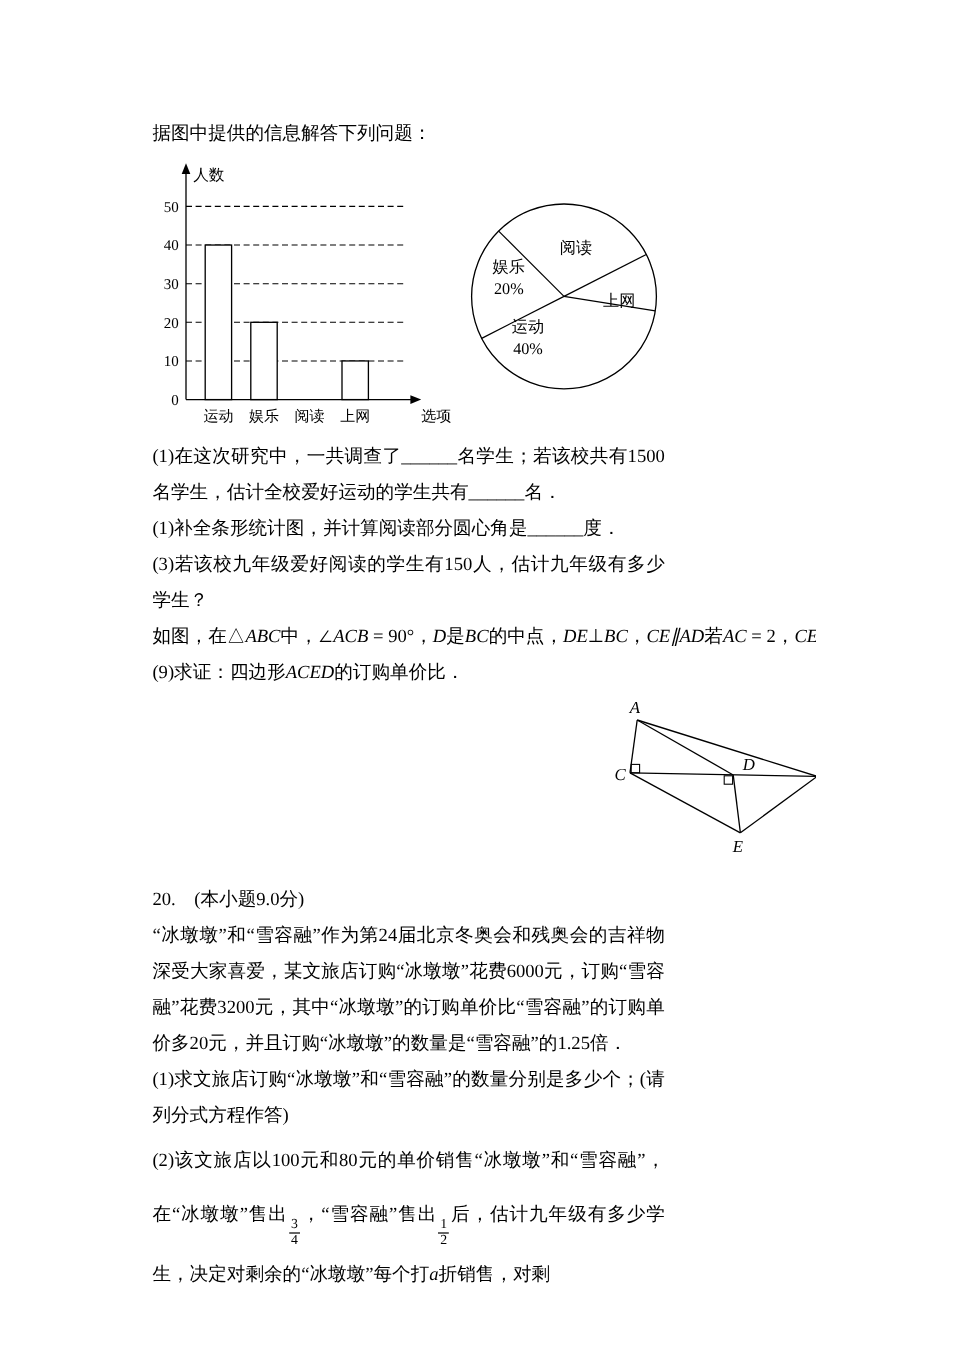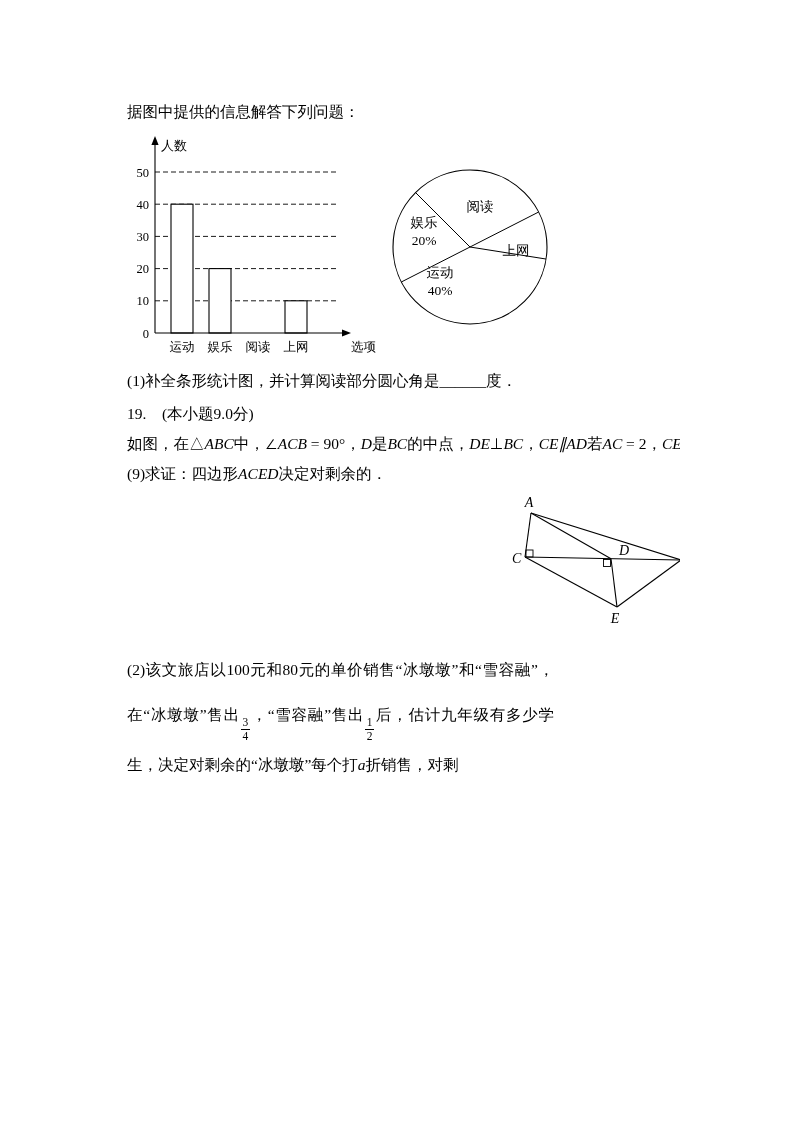"(1)在这次研究中，一共调查了______名学生；若该校共有1500名学生，估计" p { html: none -> <p>(1)在这次研究中，一共调查了______名学生；若该校共有1500名学生，估计全校爱好运动的学生共有______名．</p> }
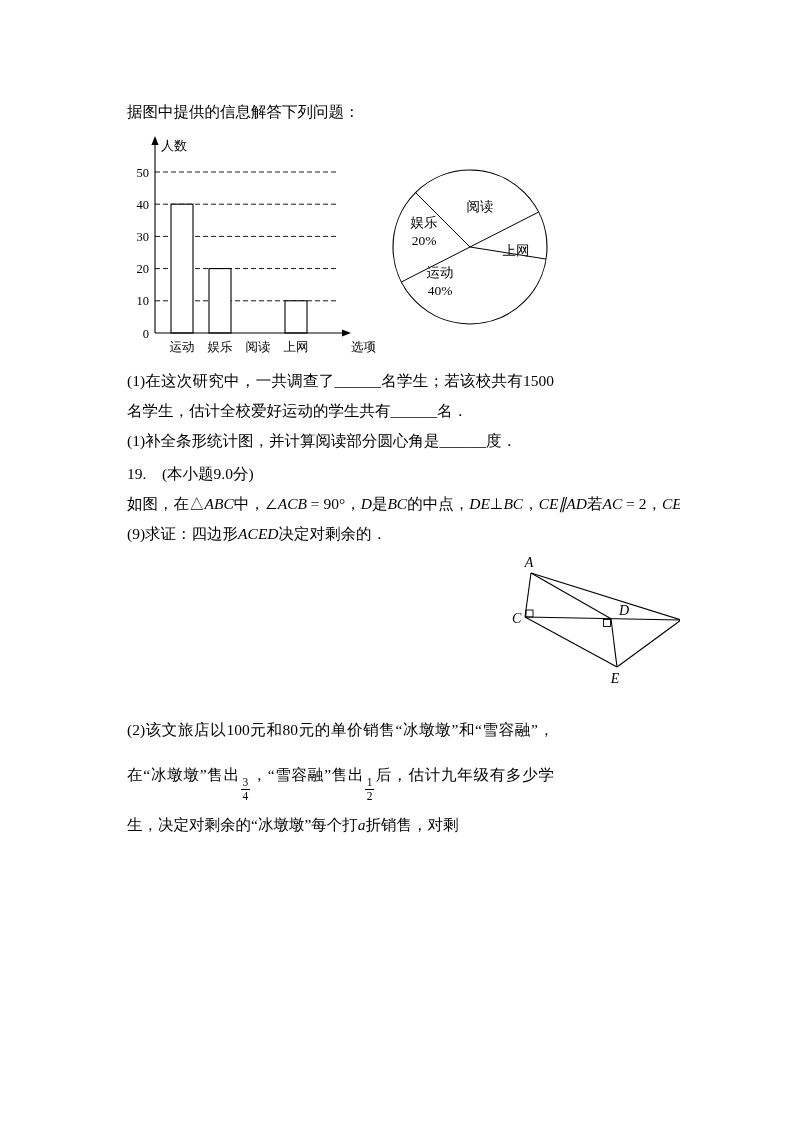"(3)若该校九年级爱好阅读的学生有150人，估计九年级有多少学生？" p { html: none -> <p>(3)若该校九年级爱好阅读的学生有150人，估计九年级有多少学生？</p> }
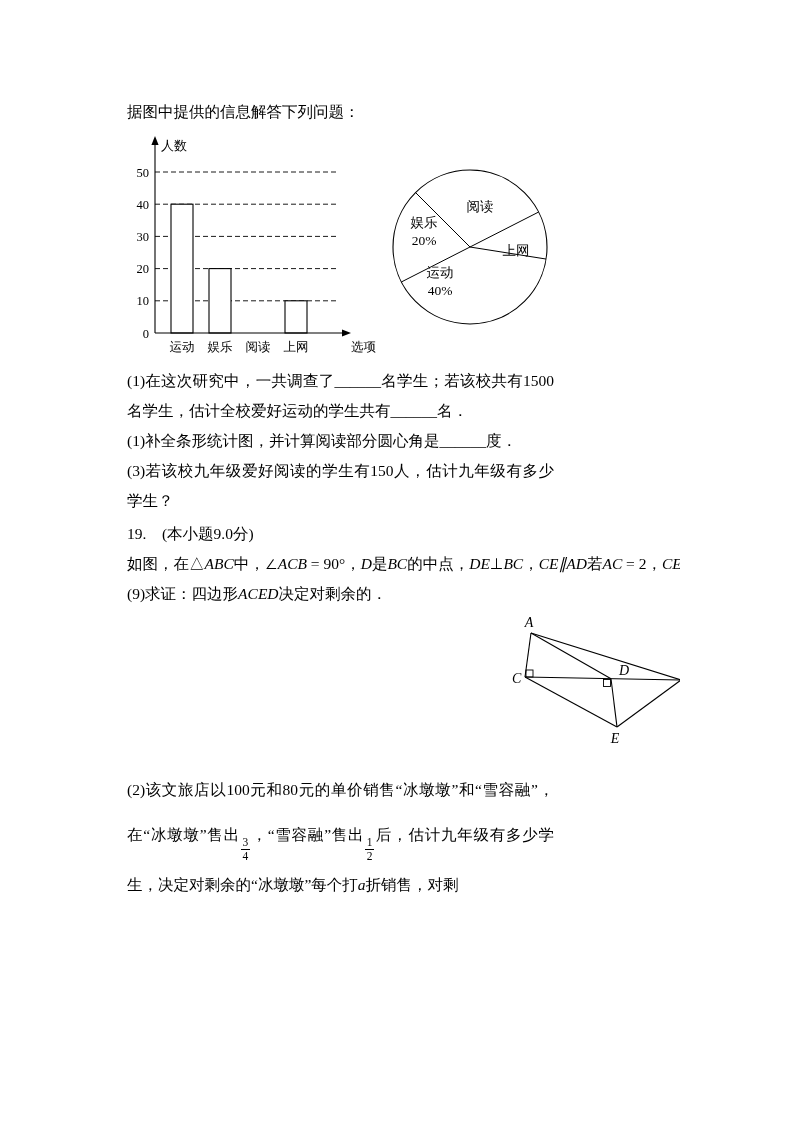"19. (本小题9.0分)" p.q-header { html: <p>19. (本小题9.0分)</p> -> none }
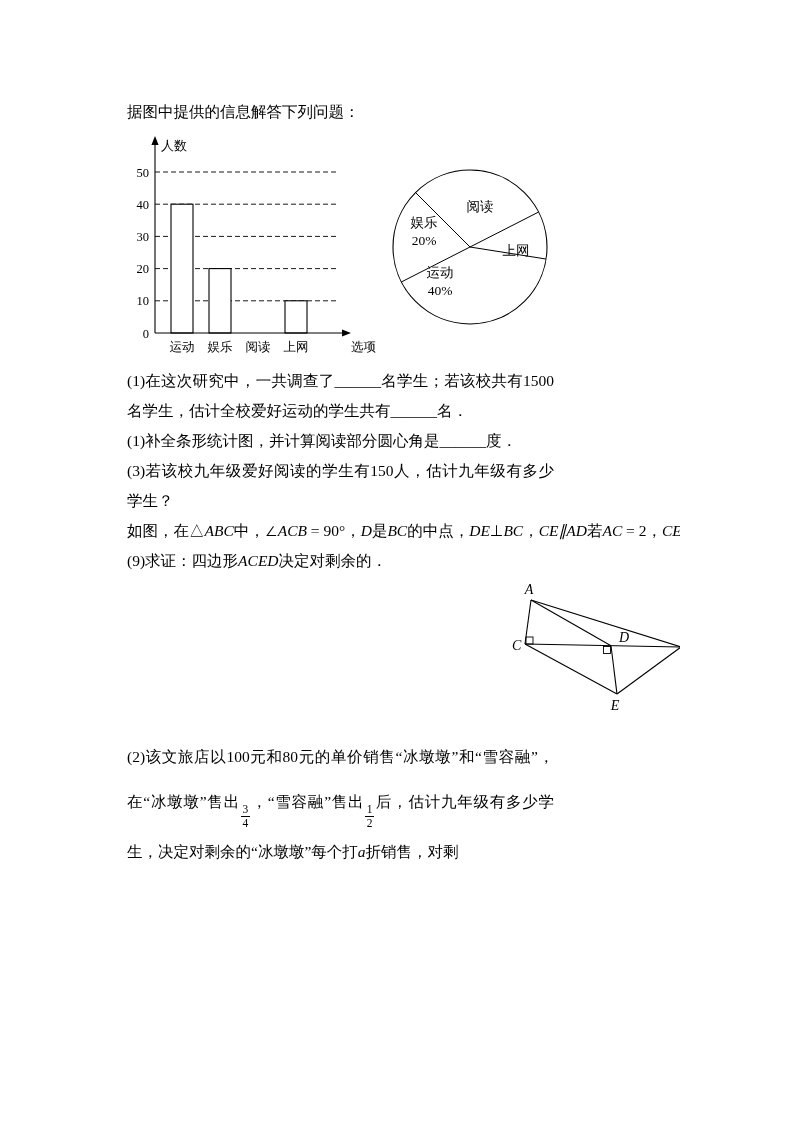"决定对剩余的．" span { text: 决定对剩余的 -> 的订购单价比 }
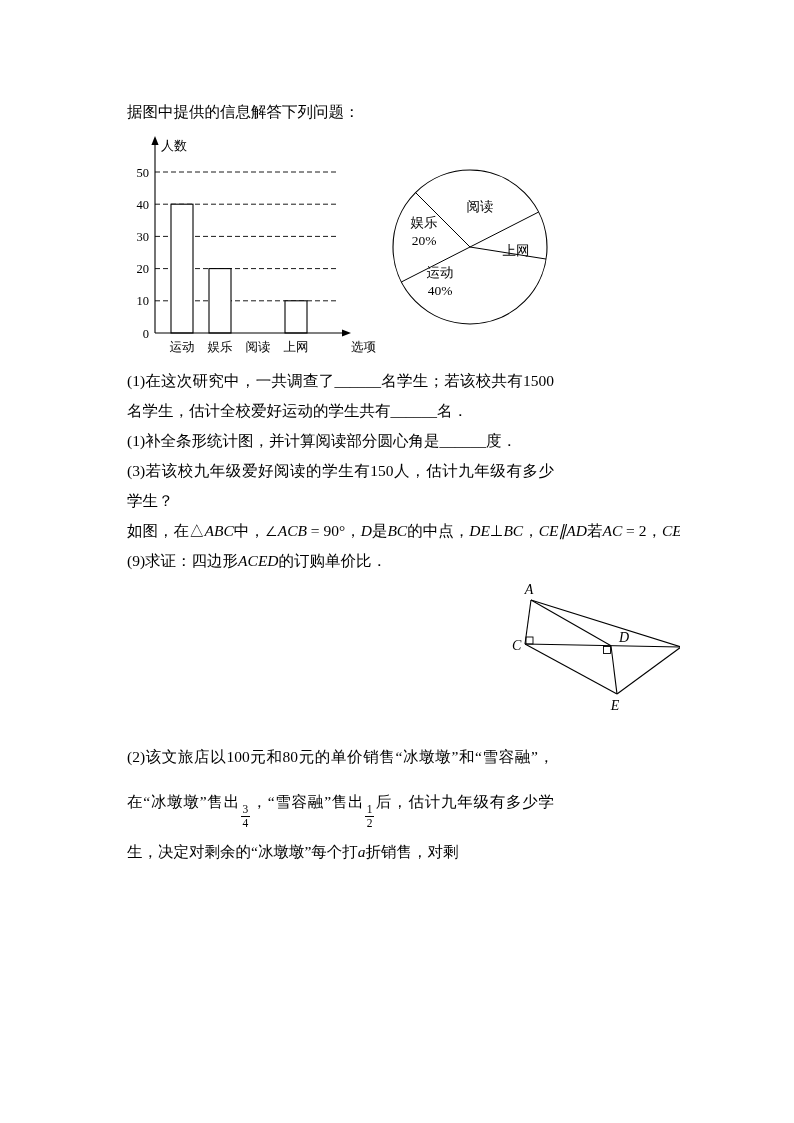"20. (本小题9.0分)" p.q-header { html: none -> <p>20. (本小题9.0分)</p> }
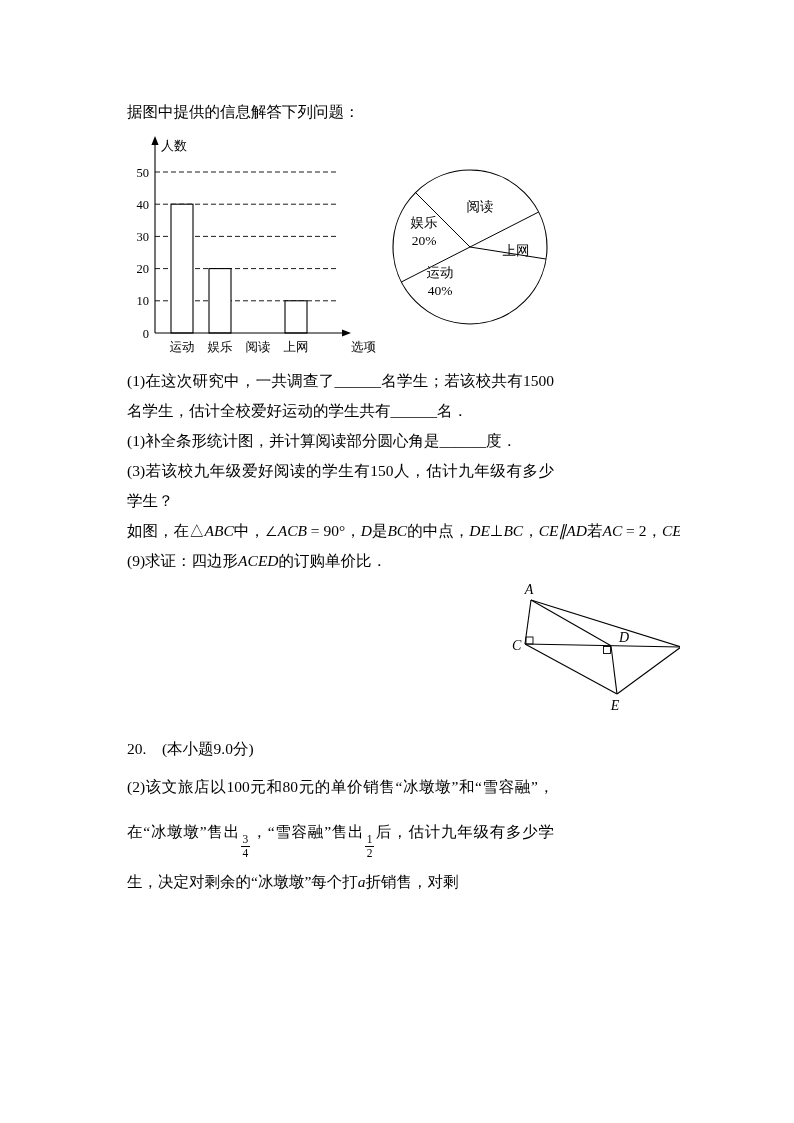"“冰墩墩”和“雪容融”作为第24届北京冬奥会和残奥会的吉祥物深受大家喜爱，某文旅" p { html: none -> <p>“冰墩墩”和“雪容融”作为第24届北京冬奥会和残奥会的吉祥物深受大家喜爱，某文旅店订购“冰墩墩”花费6000元，订购“雪容融”花费3200元，其中“冰墩墩”的订购单价比“雪容融”的订购单价多20元，并且订购“冰墩墩”的数量是“雪容融”的1.25倍．</p> }
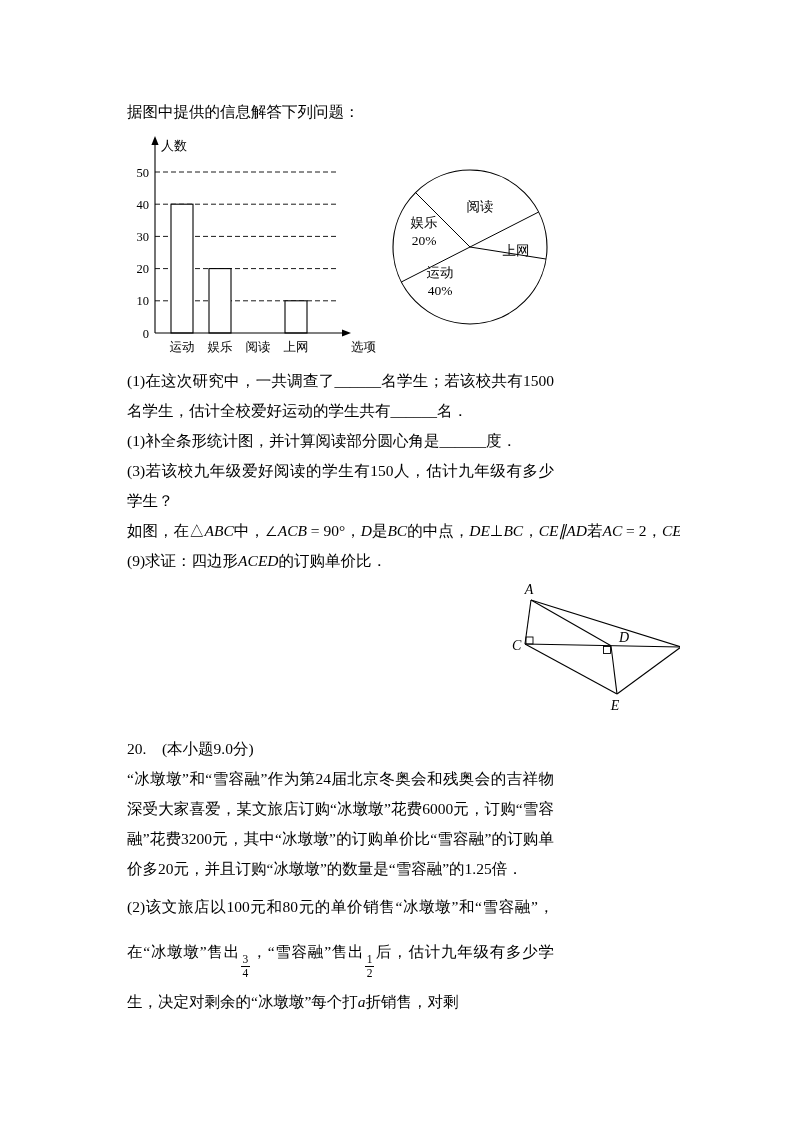"(1)求文旅店订购“冰墩墩”和“雪容融”的数量分别是多少个；(请列分式方程作答)" p { html: none -> <p>(1)求文旅店订购“冰墩墩”和“雪容融”的数量分别是多少个；(请列分式方程作答)</p> }
